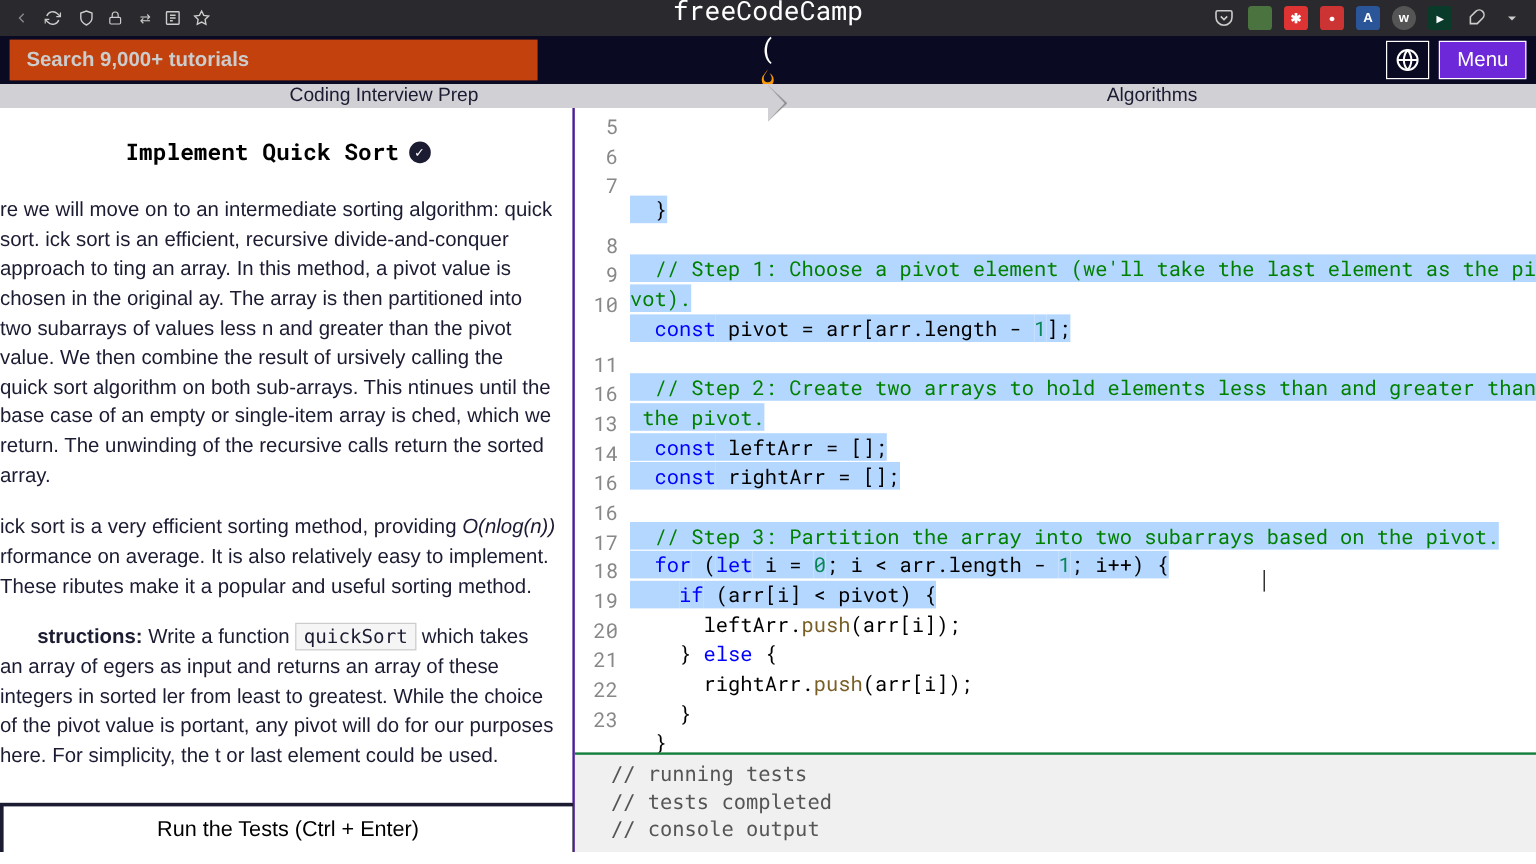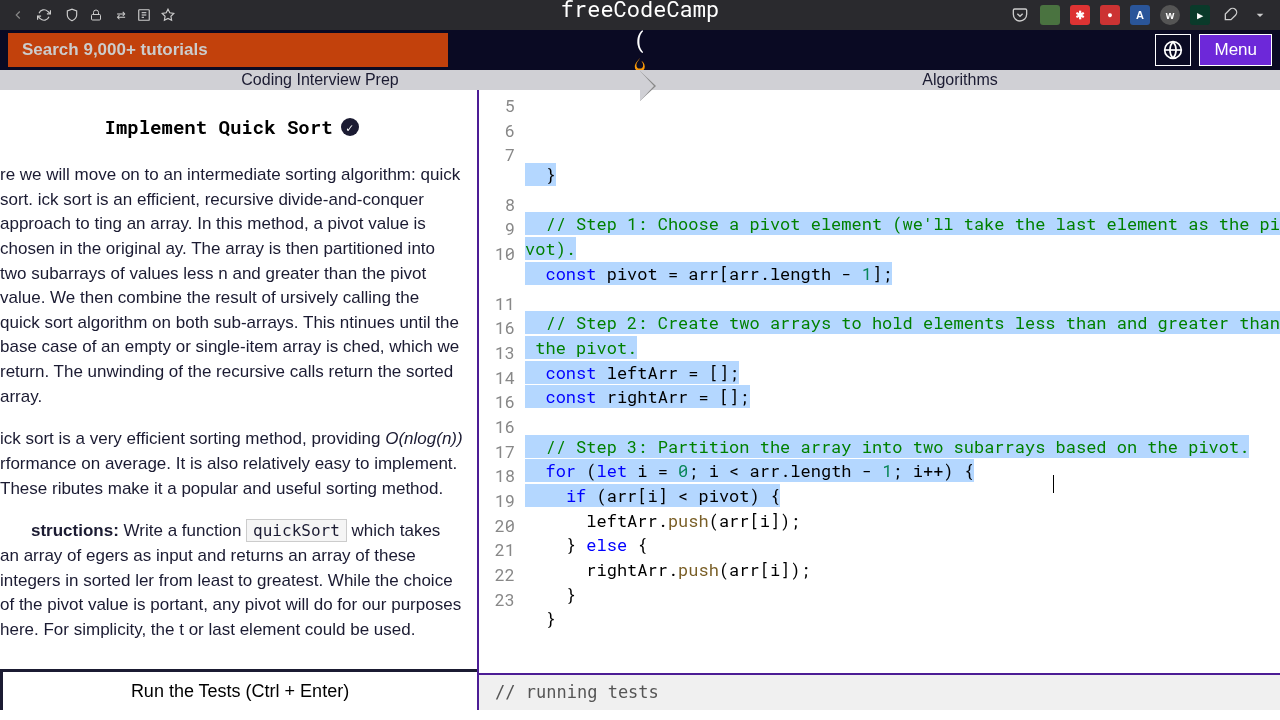"// running tests" .output-area { border-top: 2px solid #4c1d95 -> 2px solid #15803d; padding: 6px 16px -> 6px 30px }
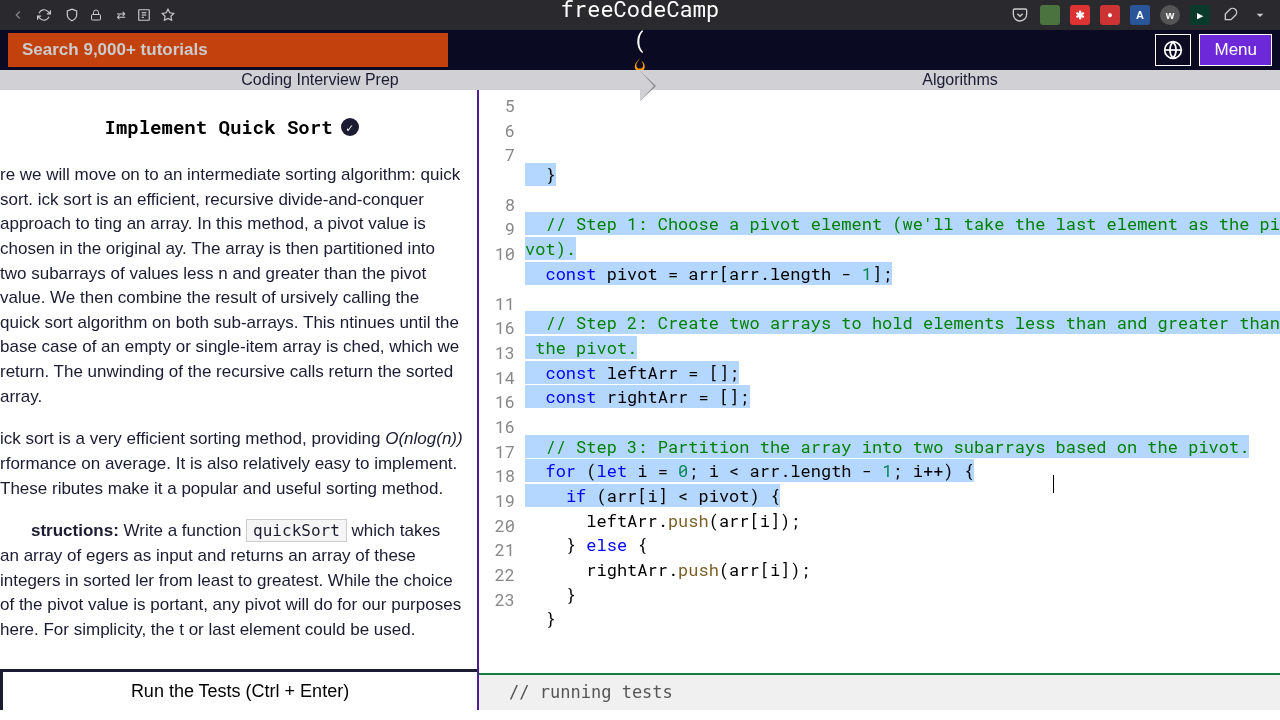"// tests completed" div { html: none -> <div>// tests completed</div> }
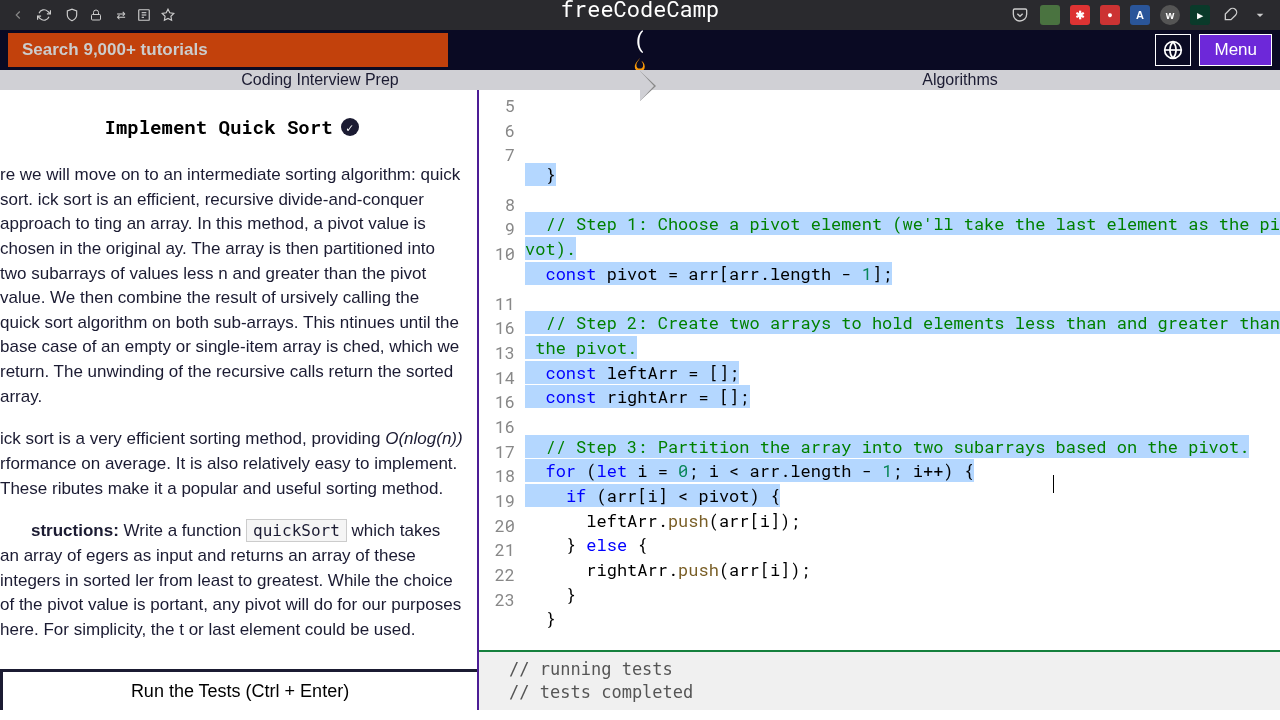"// console output" div { html: none -> <div>// console output</div> }
